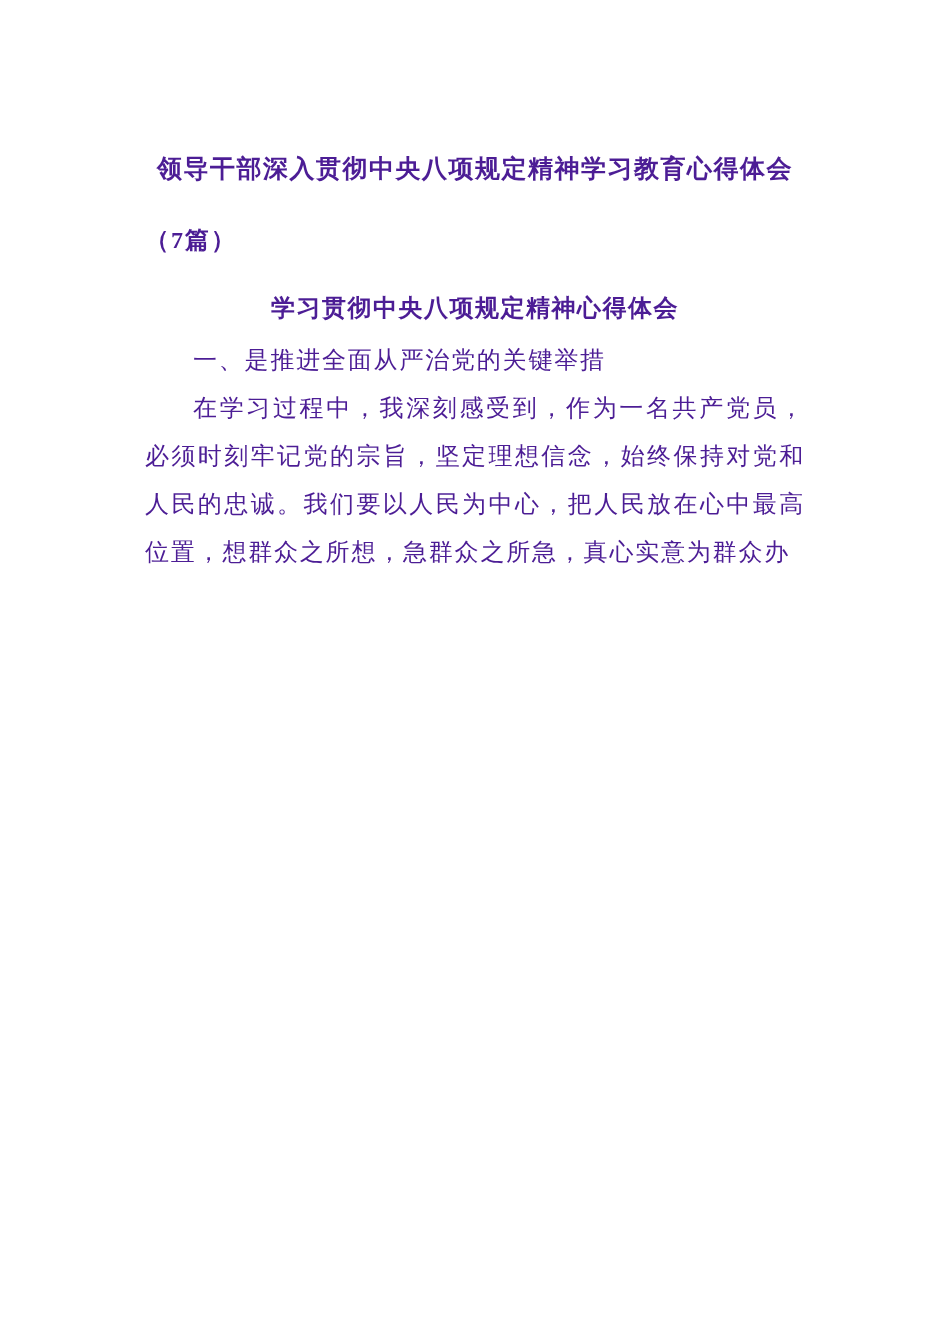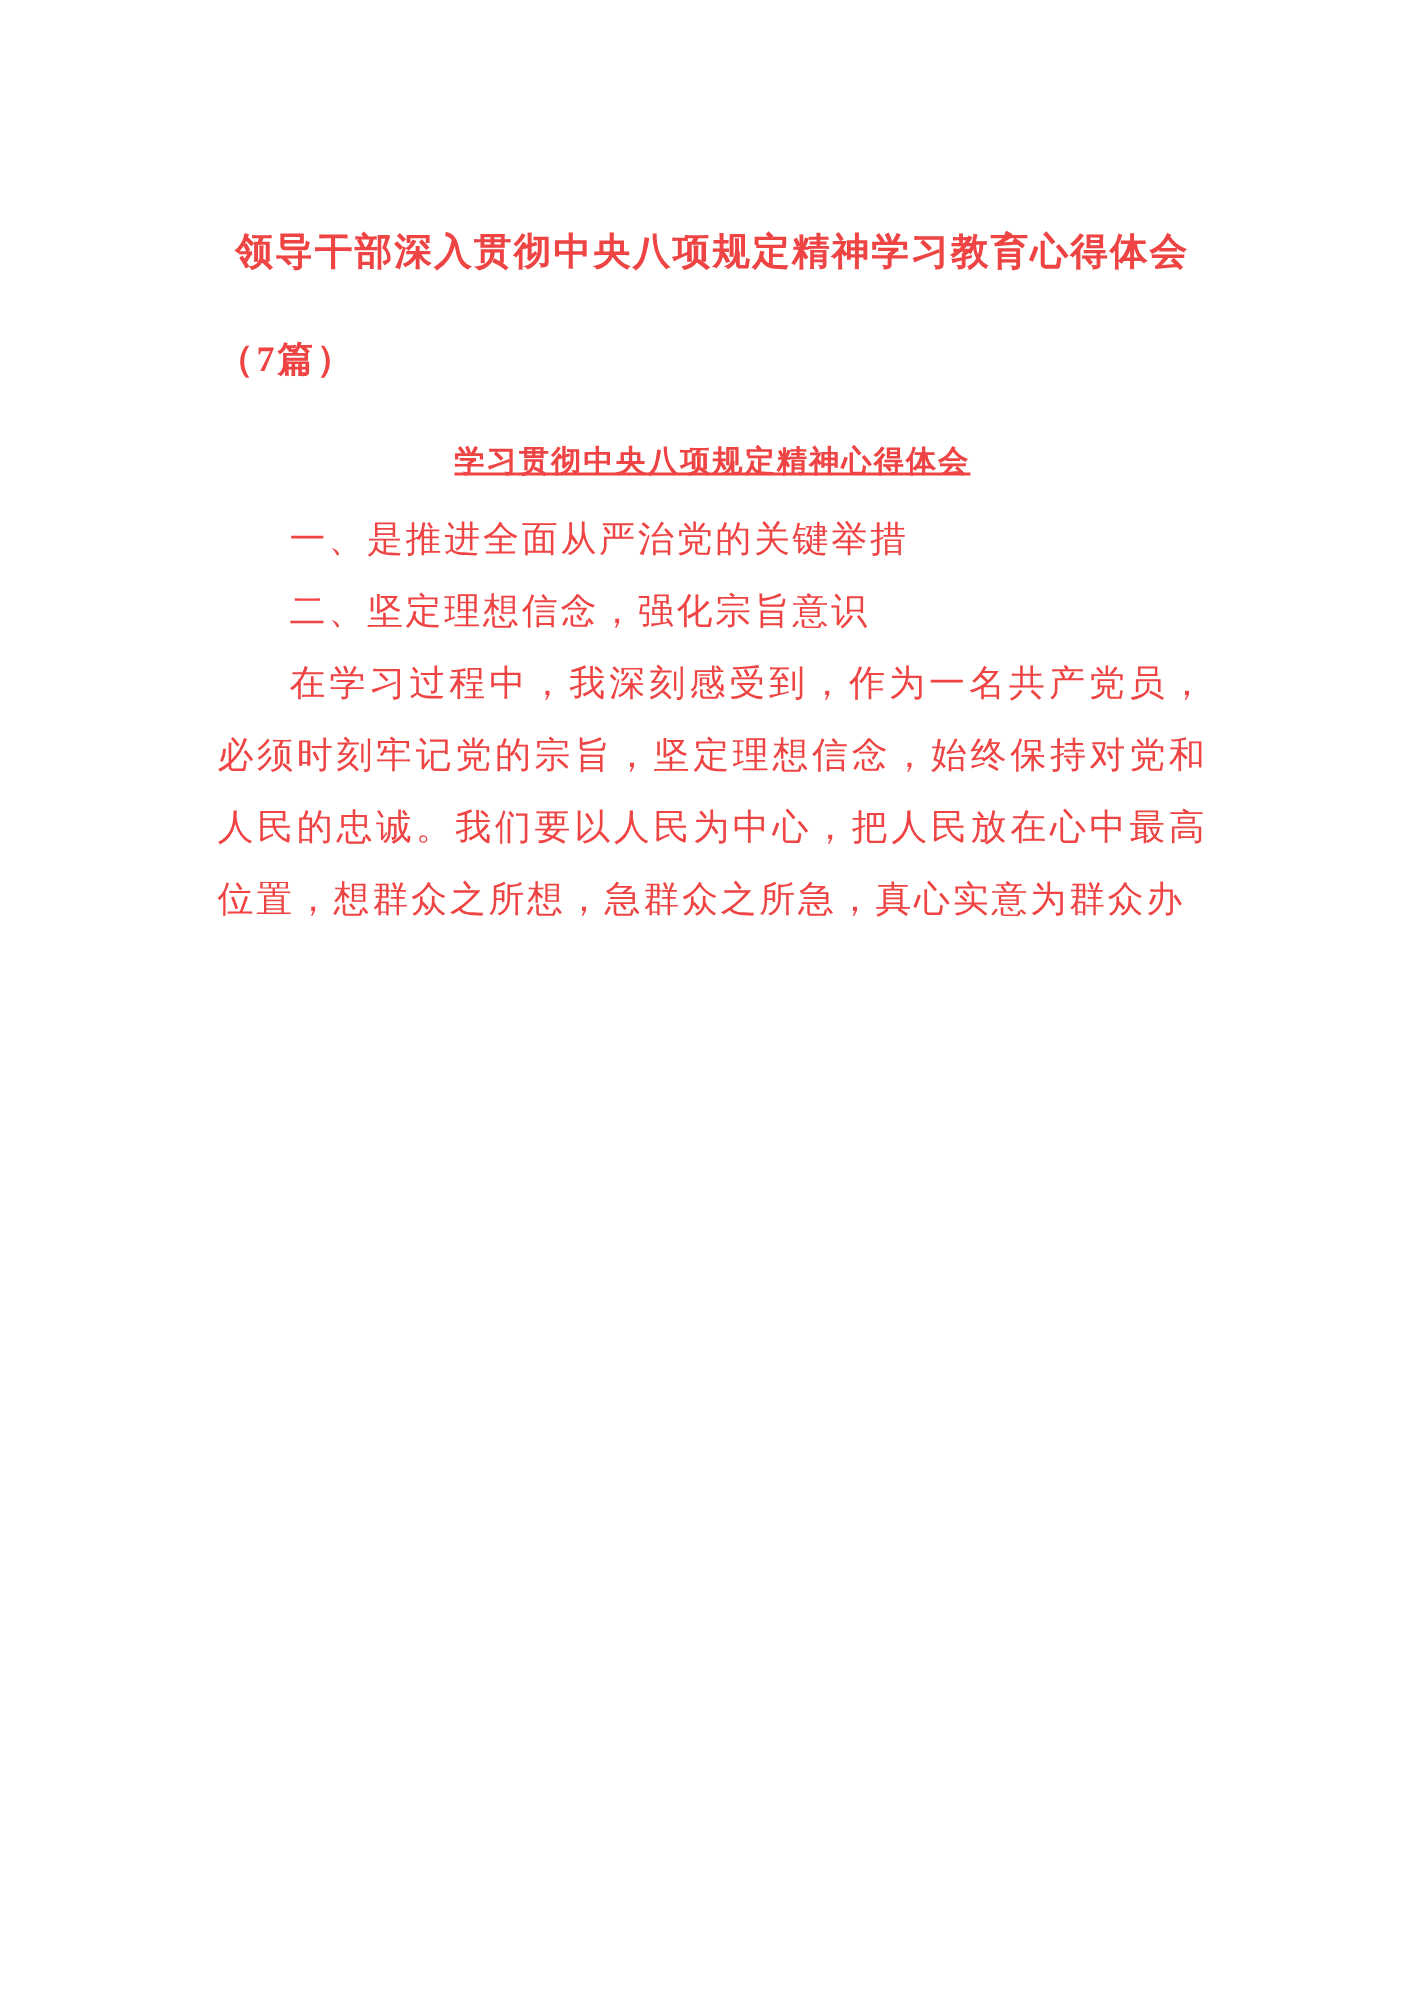"领导干部深入贯彻中央八项规定精神学习教育心得体会" .page { color: #ef4444 -> #4c1d95 }
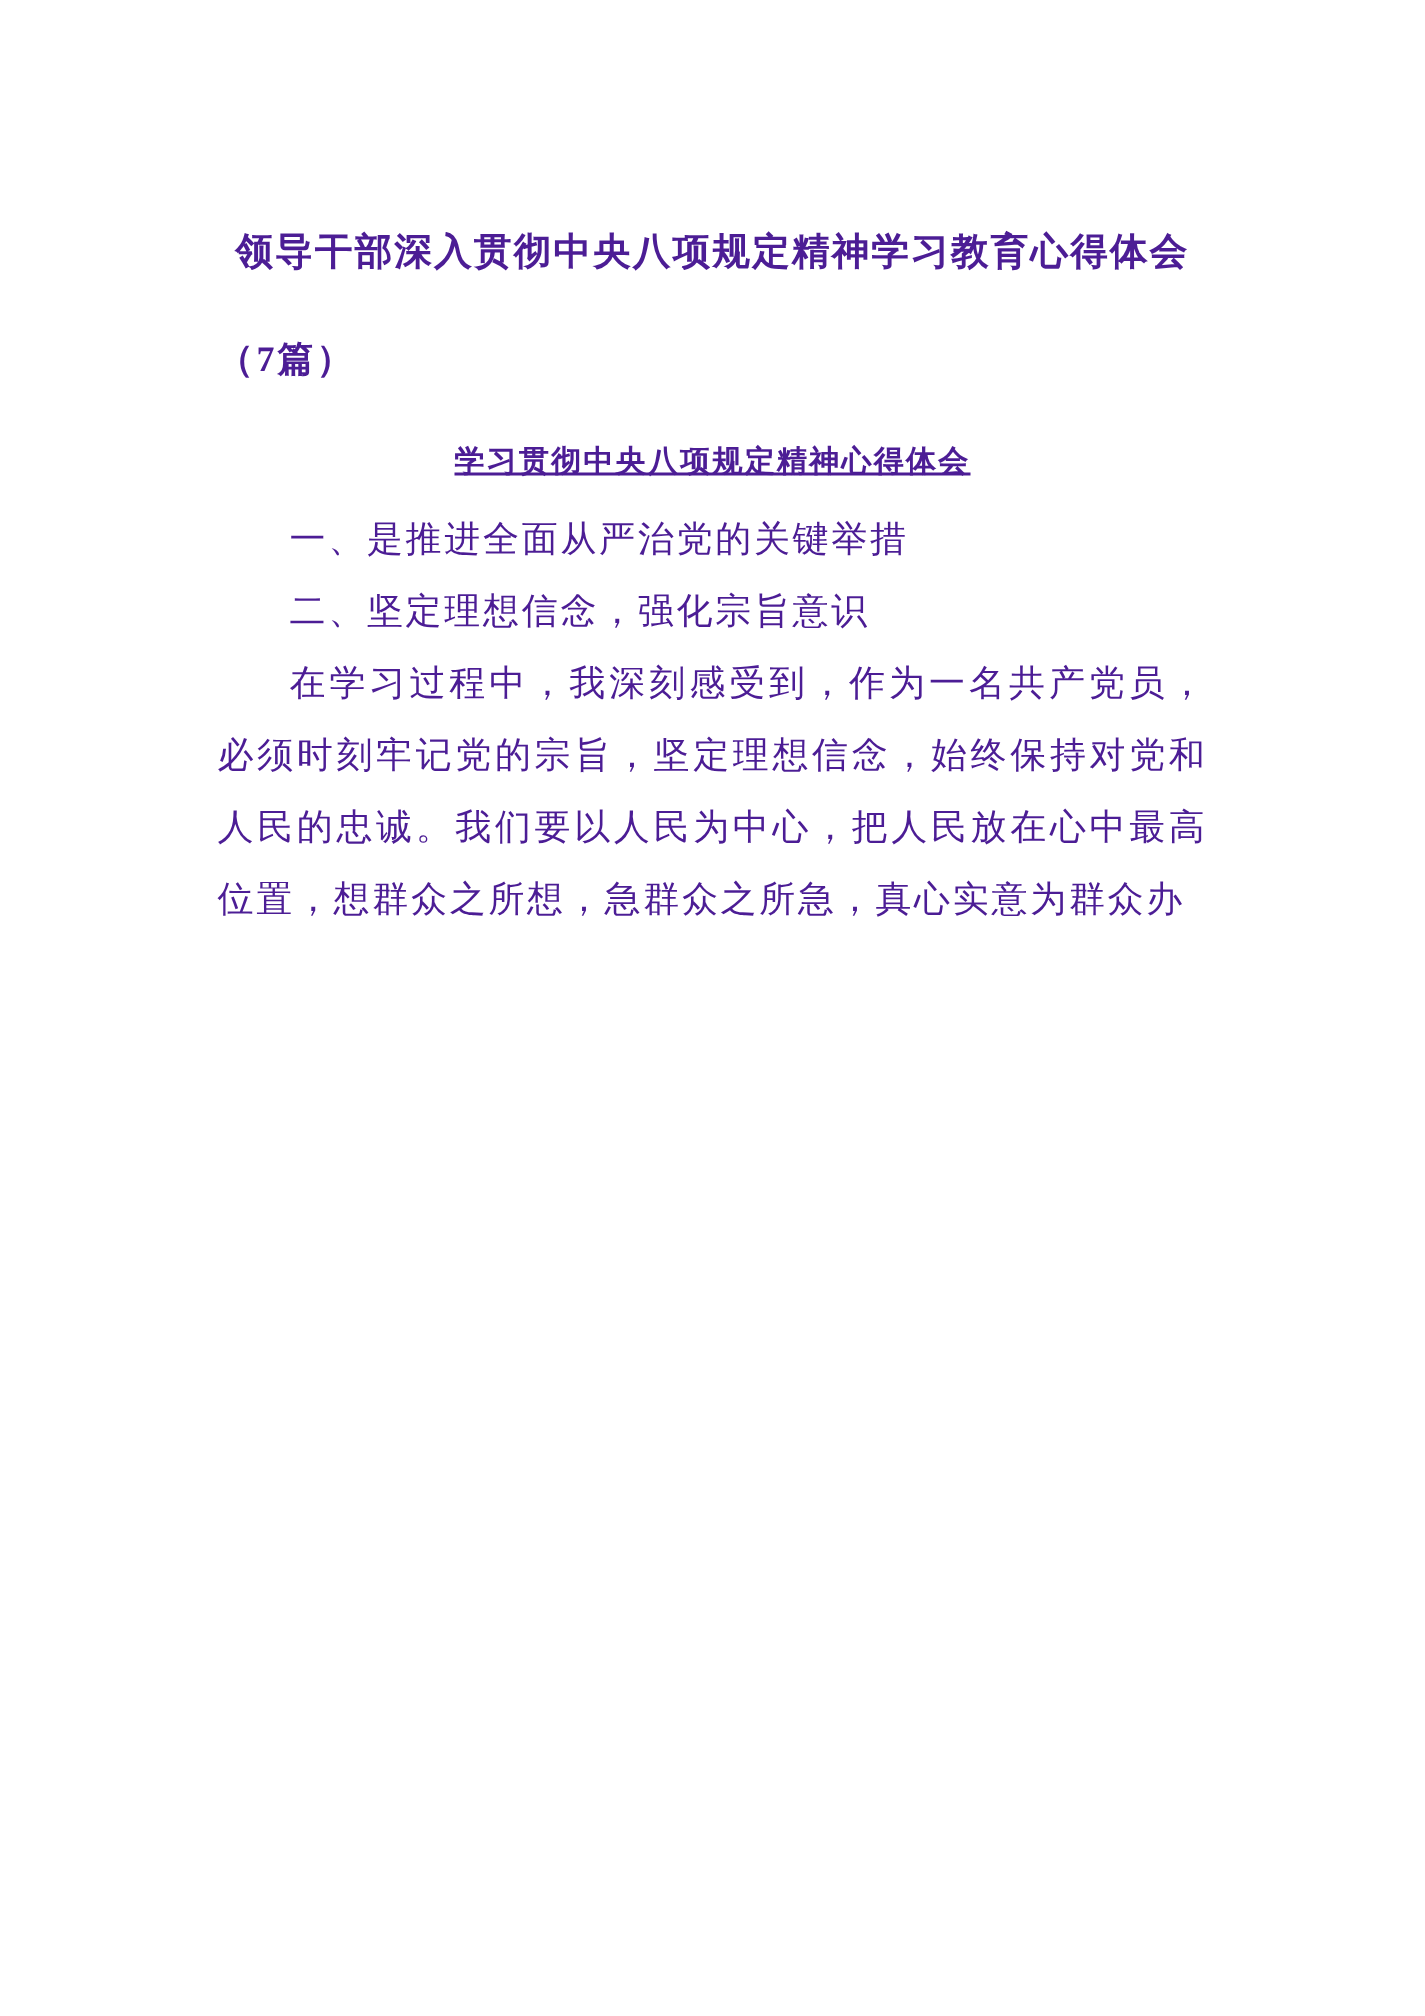"学习贯彻中央八项规定精神心得体会" .article-title { font-size: 20px -> 24px; text-decoration: underline -> none }
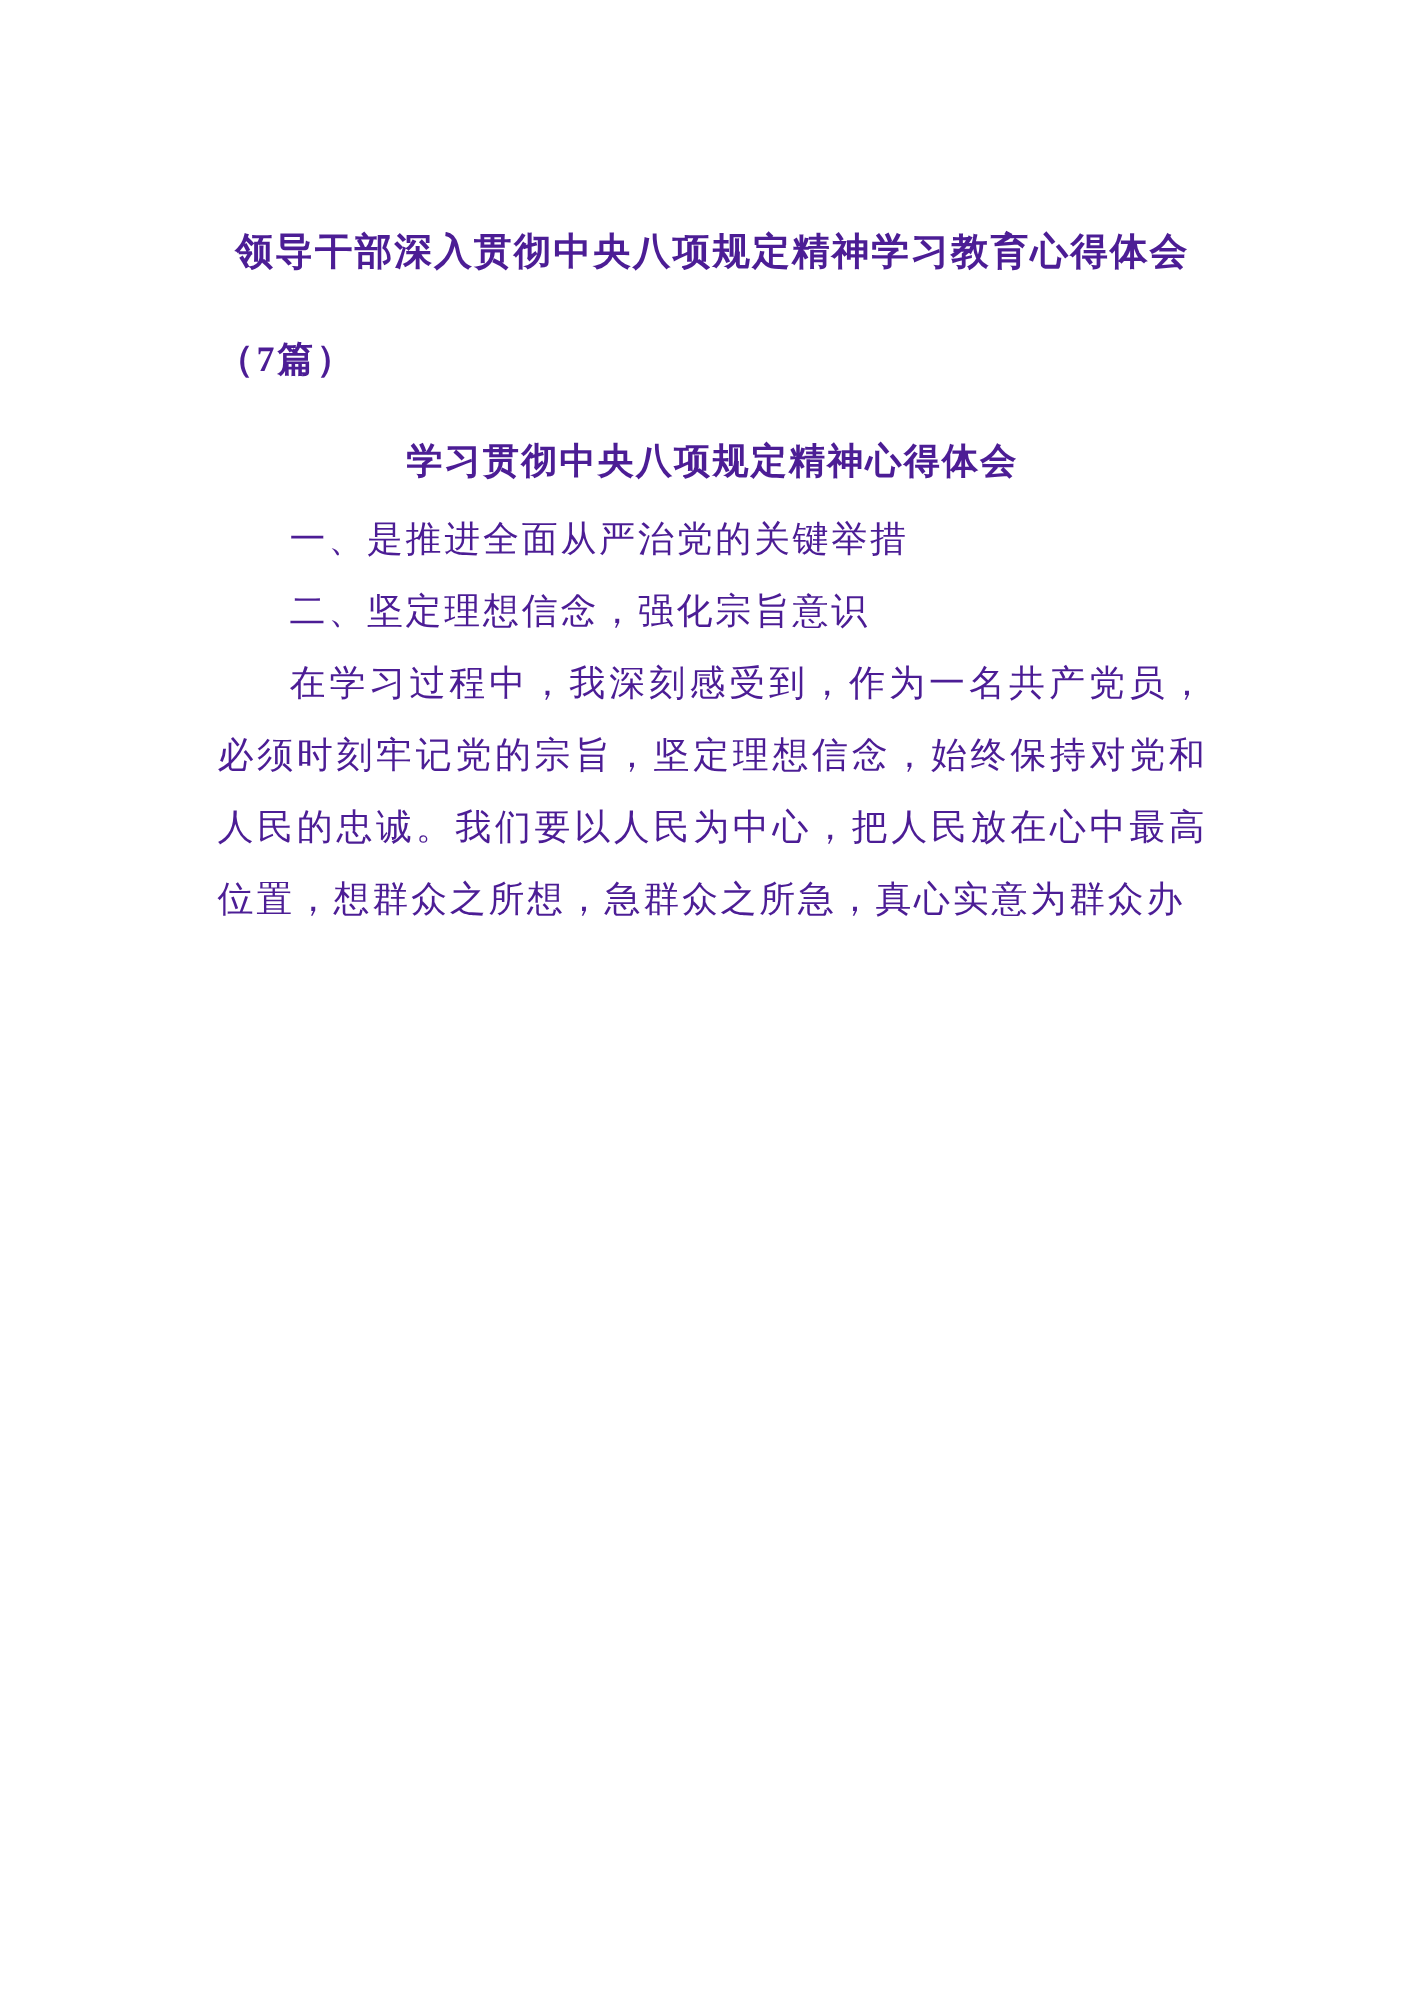"二、坚定理想信念，强化宗旨意识" p { html: <p>二、坚定理想信念，强化宗旨意识</p> -> none }
